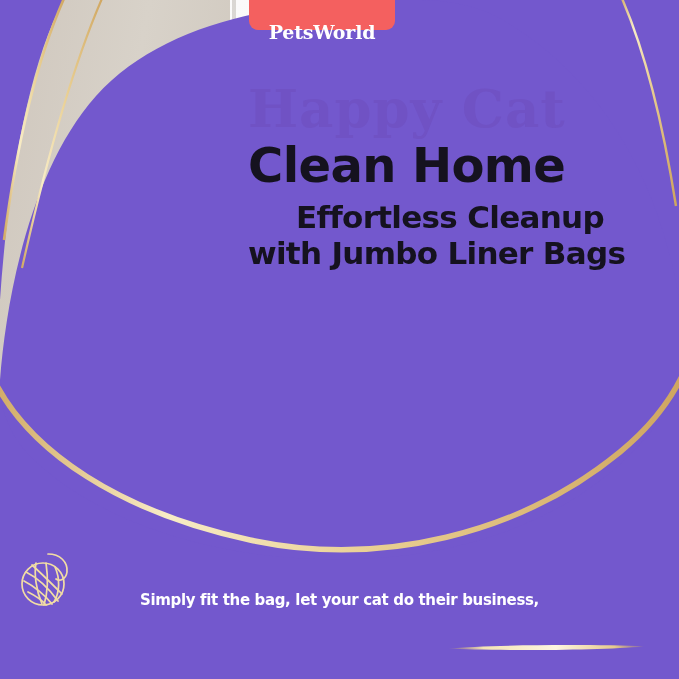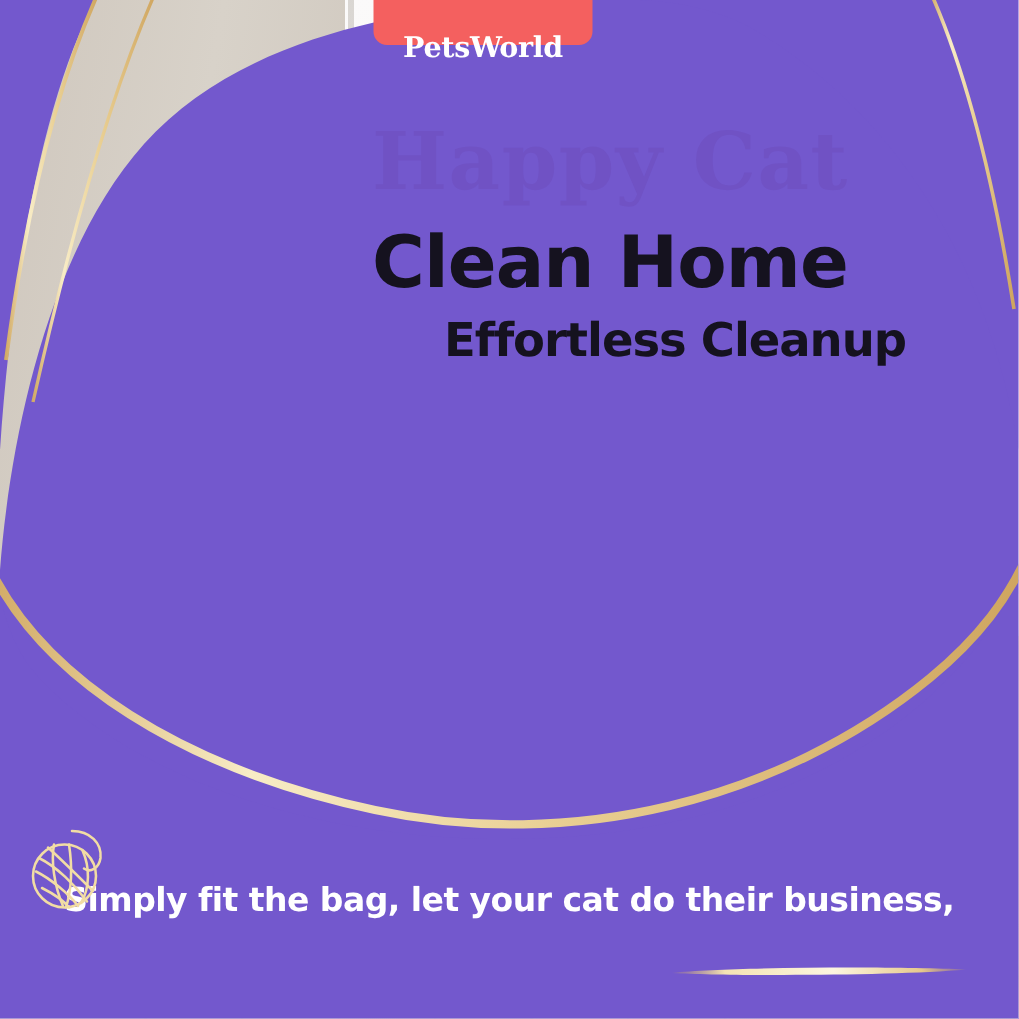"Clean Home" .line-clean-home { margin-top: 12px -> 2px }
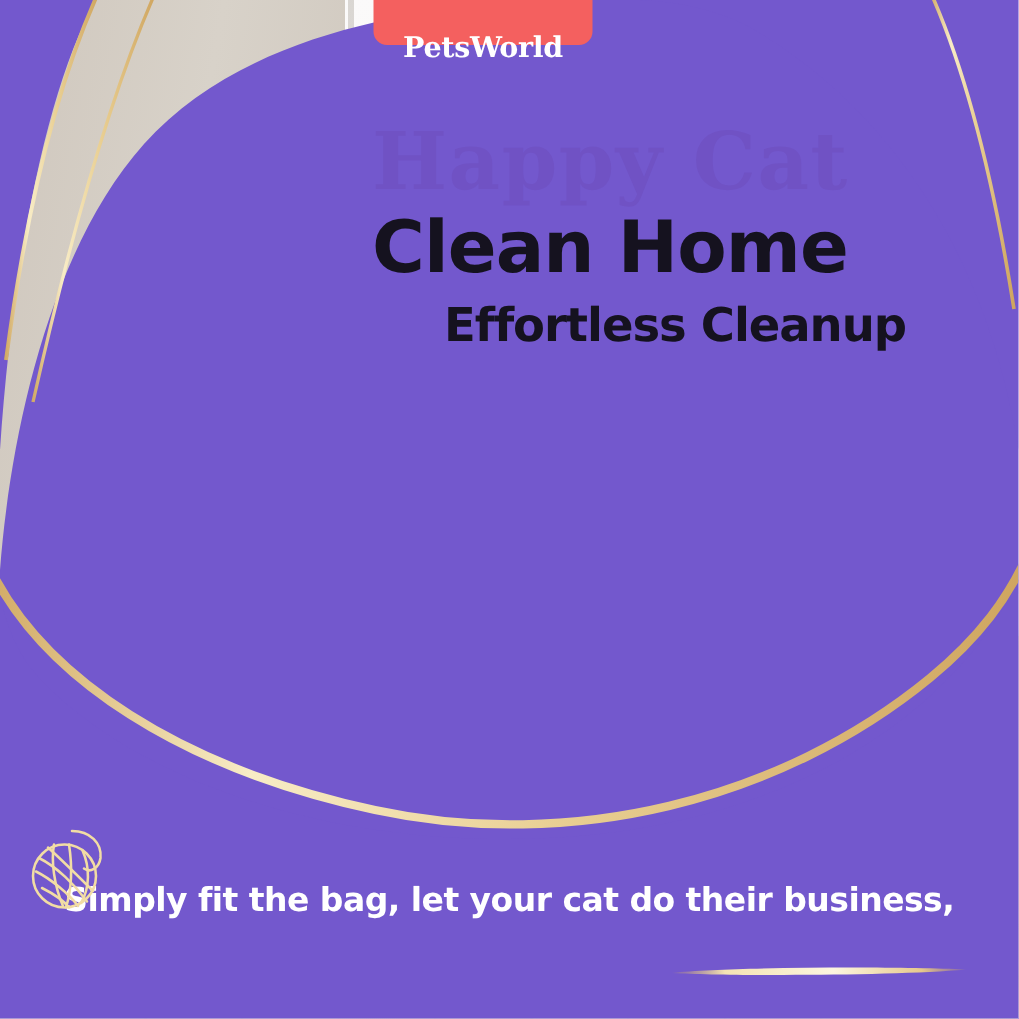"with Jumbo Liner Bags" div.line-sub { html: none -> <div>with Jumbo Liner Bags</div> }
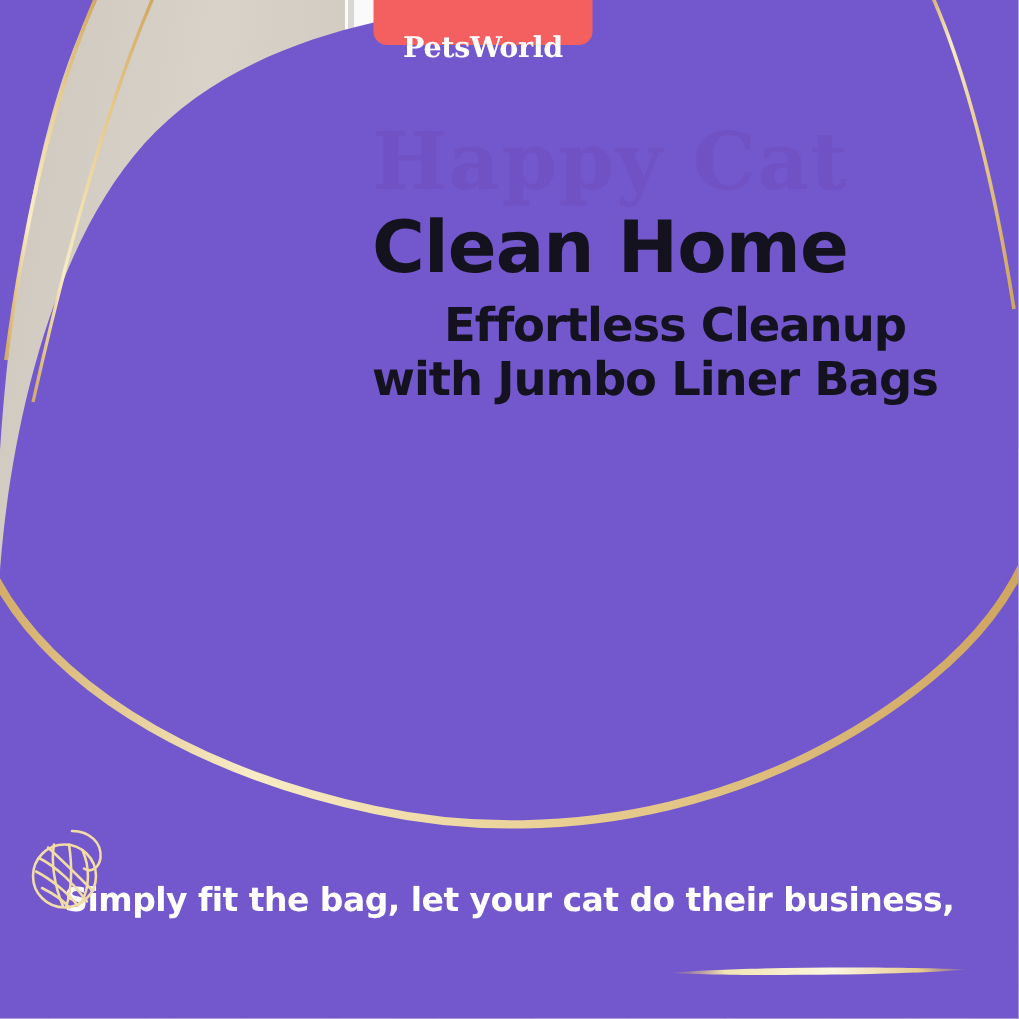"Simply fit the bag, let" .caption-line { font-size: 22px -> 15px }
